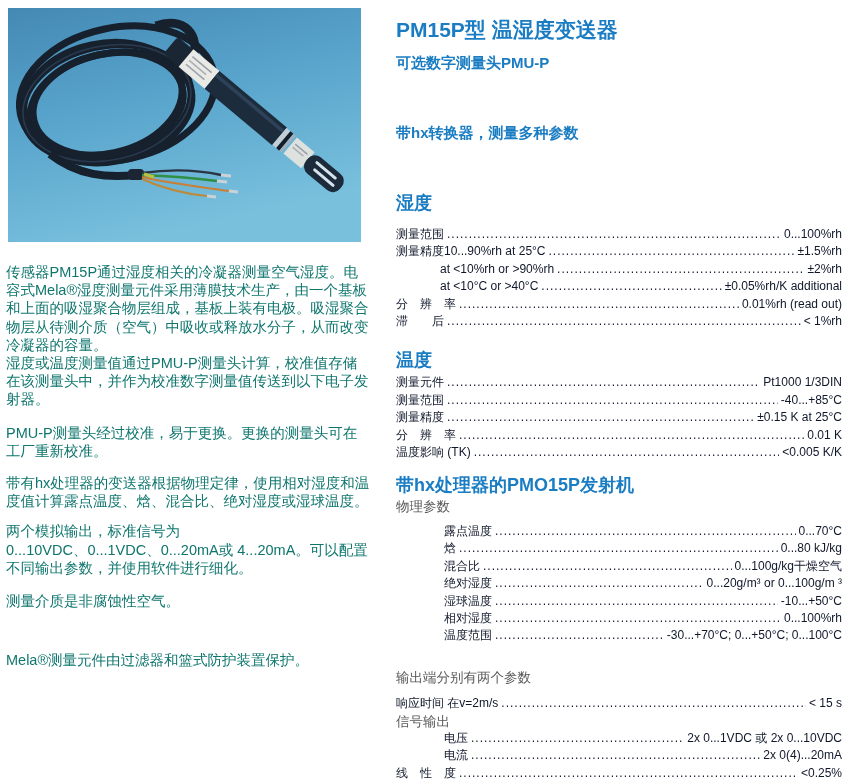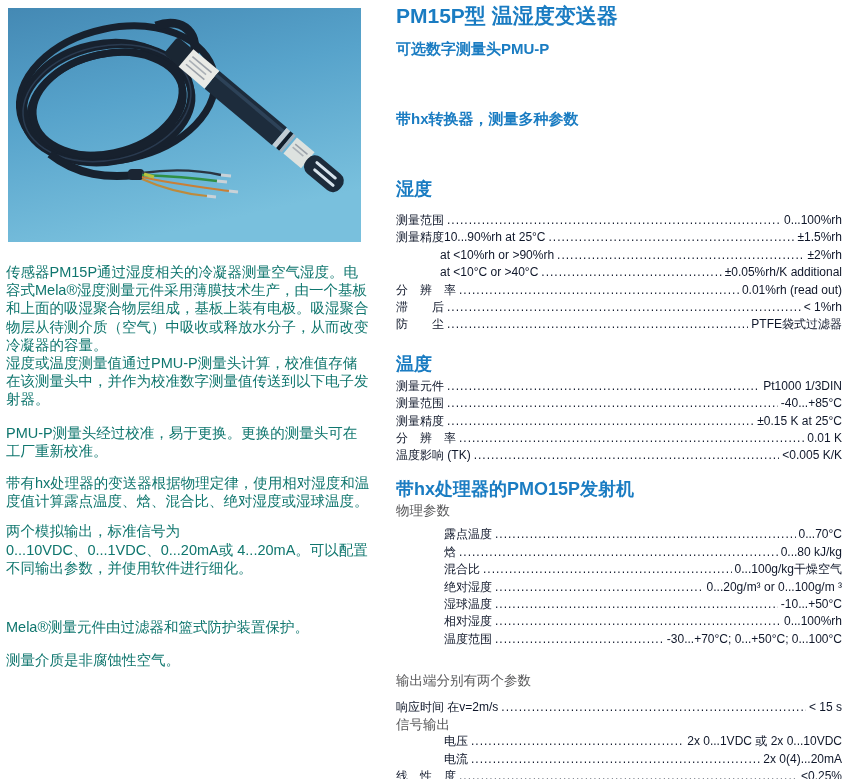"PM15P型 温湿度变送器" .page-title { margin-top: 3px -> 17px }
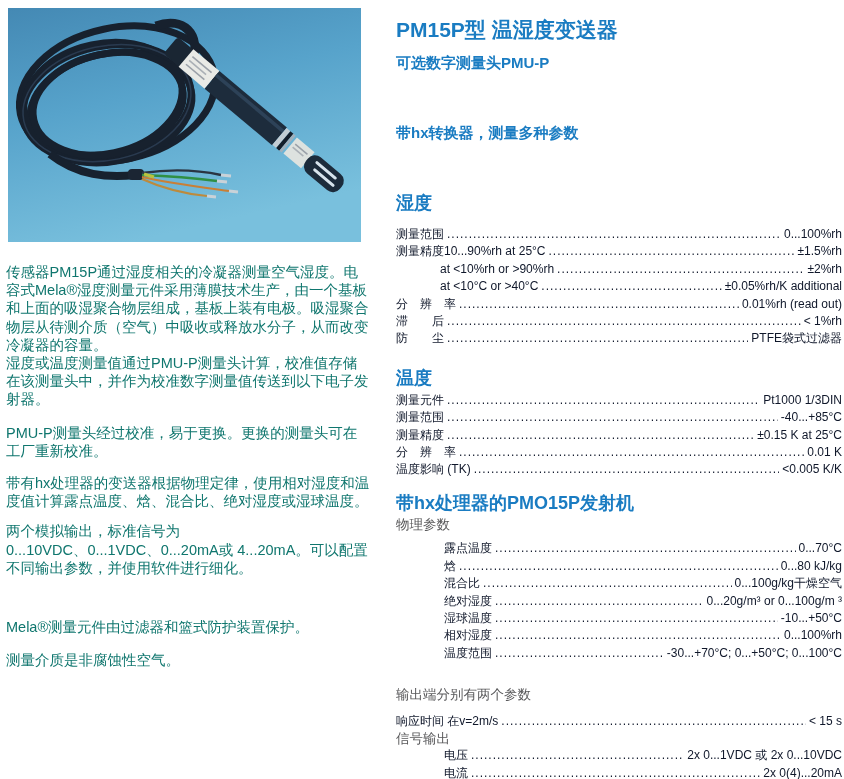"防 尘" div.spec-row { html: <div> <span>防 尘</span> <span></span> <span>PTFE袋式过滤器</span> </div> -> none }
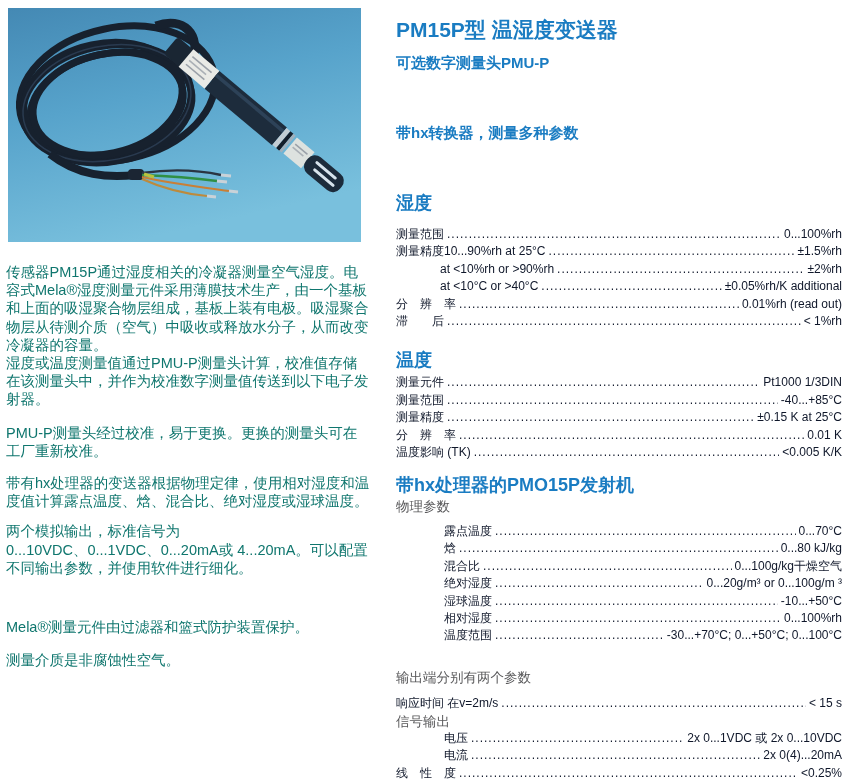"Mela®测量元件由过滤器和篮式防护装置保护。" p.para { order: before "测量介质是非腐蚀性空气。" -> after "测量介质是非腐蚀性空气。" }
